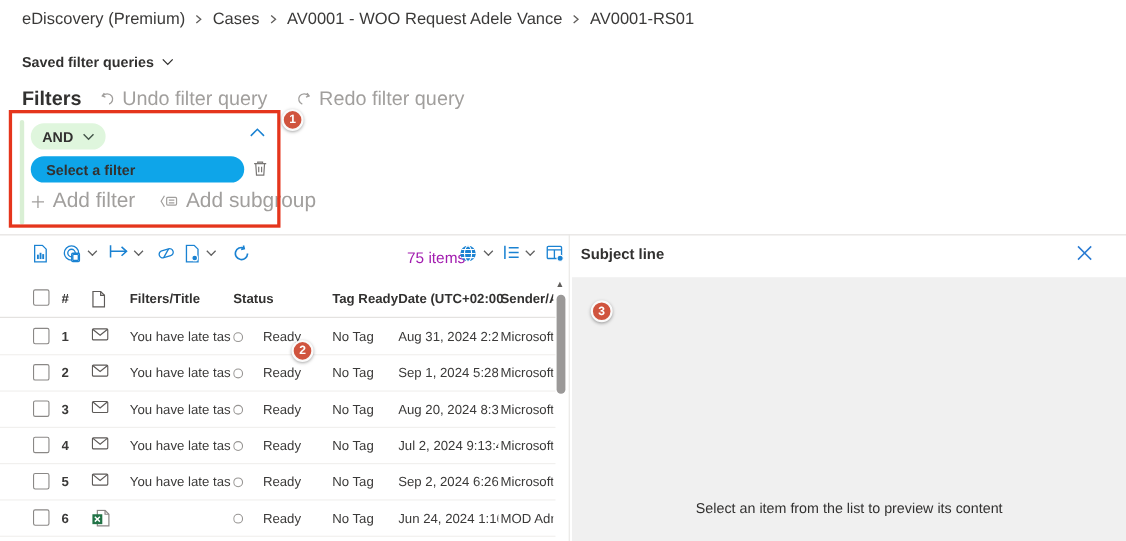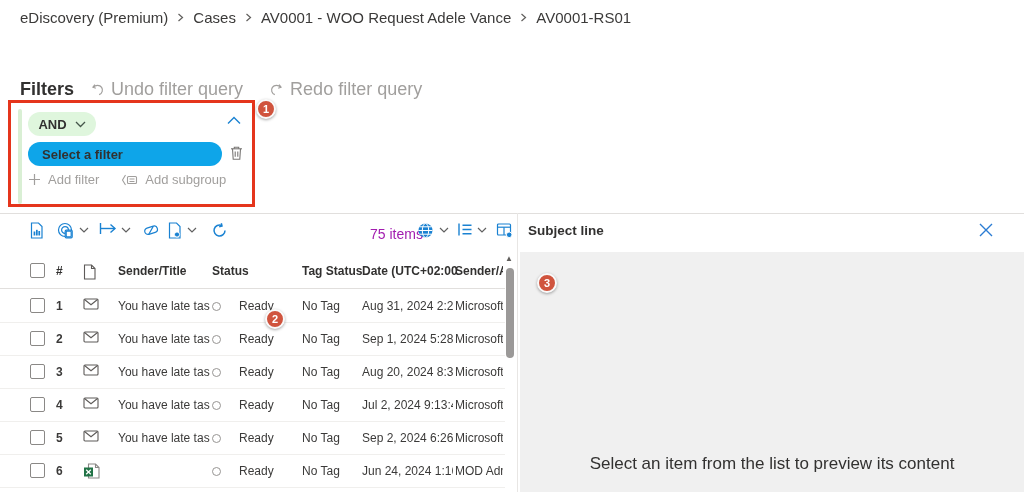"Saved filter queries" div.saved-queries { html: none -> <div> <span>Saved filter queries</span> <span> <svg> <path></path> </svg> </span> </div> }
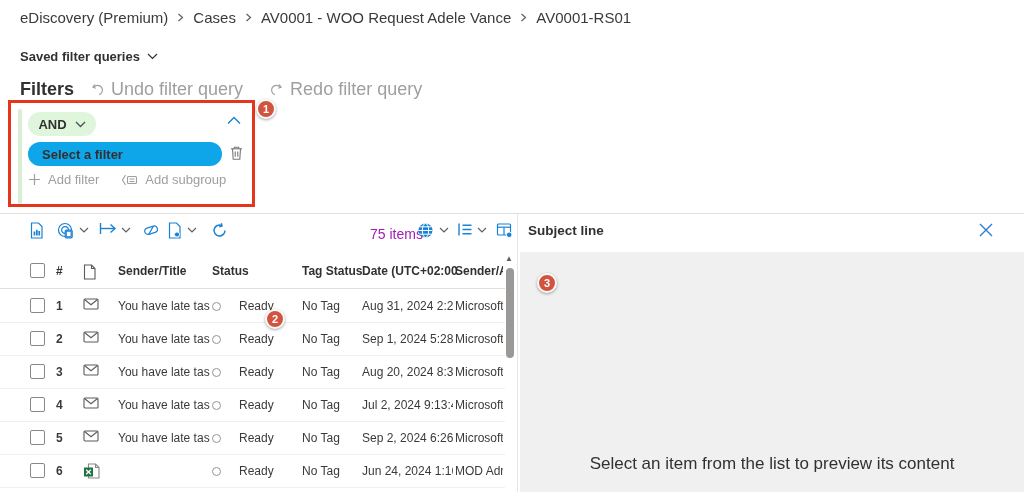"Add filter" .add-row { font-size: 13px -> 19px }
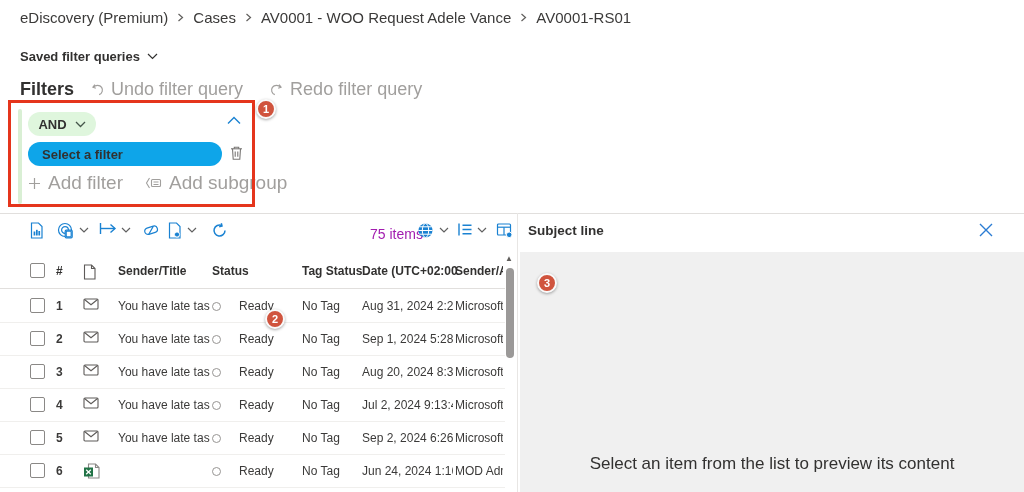"Sender/Title" span.cell { text: Sender/Title -> Filters/Title }
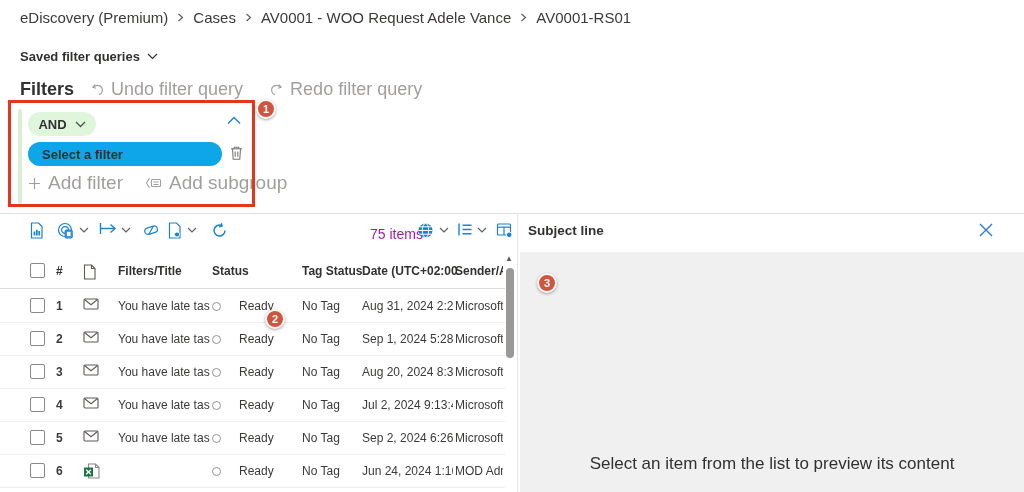"Tag Status" span.cell { text: Status -> Ready }
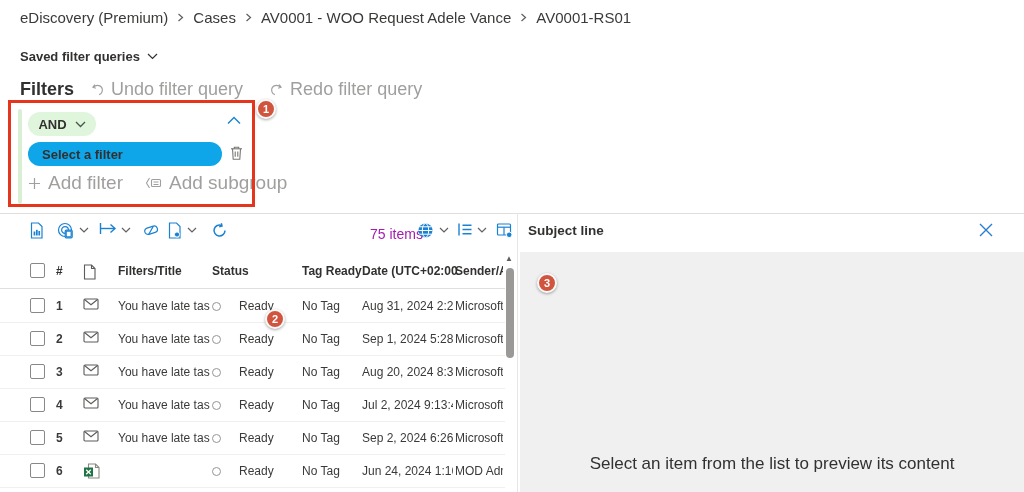"Select an item from the" .preview-msg { font-size: 17px -> 13px }
